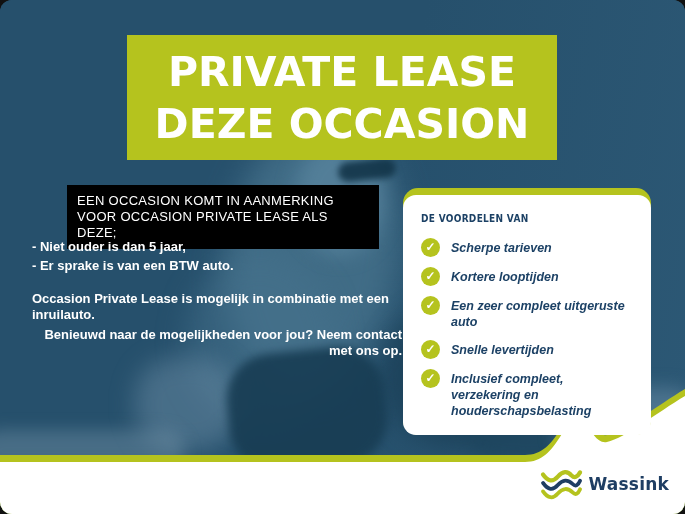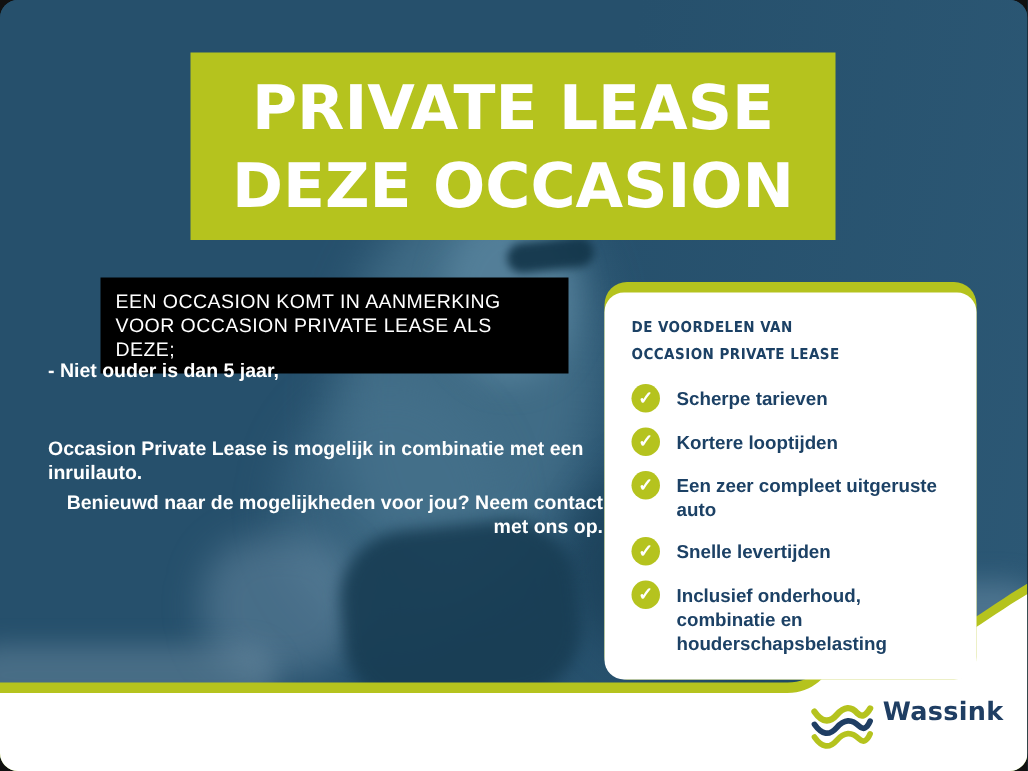"OCCASION PRIVATE LEASE" div { html: <div>OCCASION PRIVATE LEASE</div> -> none }
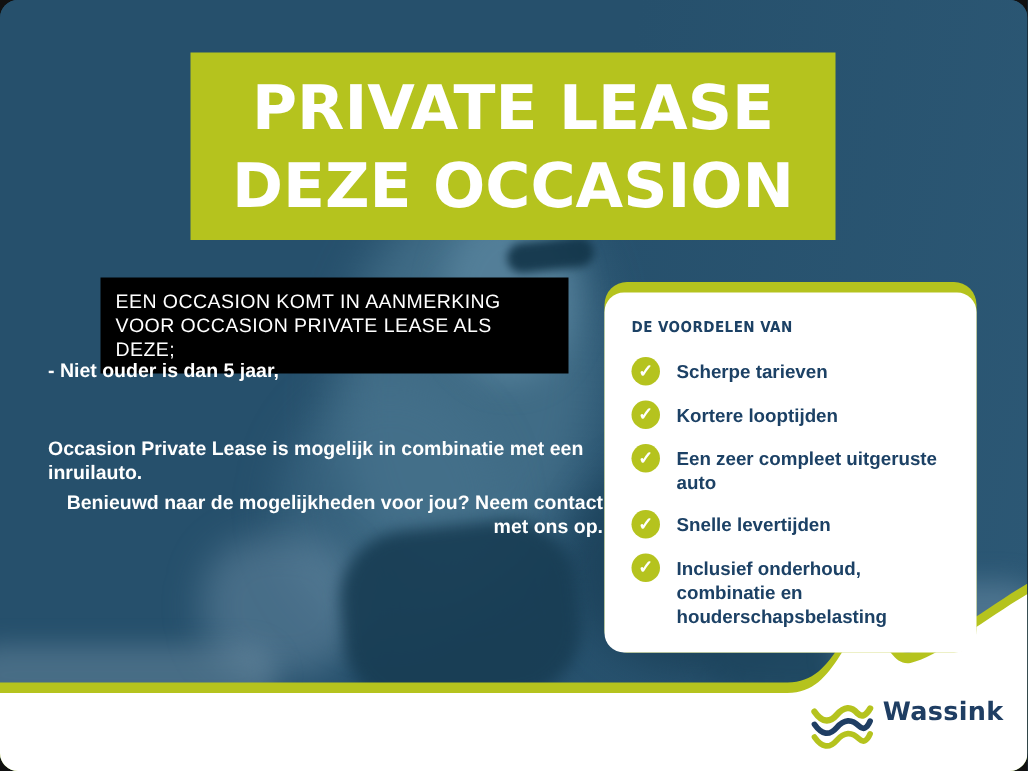"Scherpe tarieven" .benefit .txt { font-style: none -> italic }
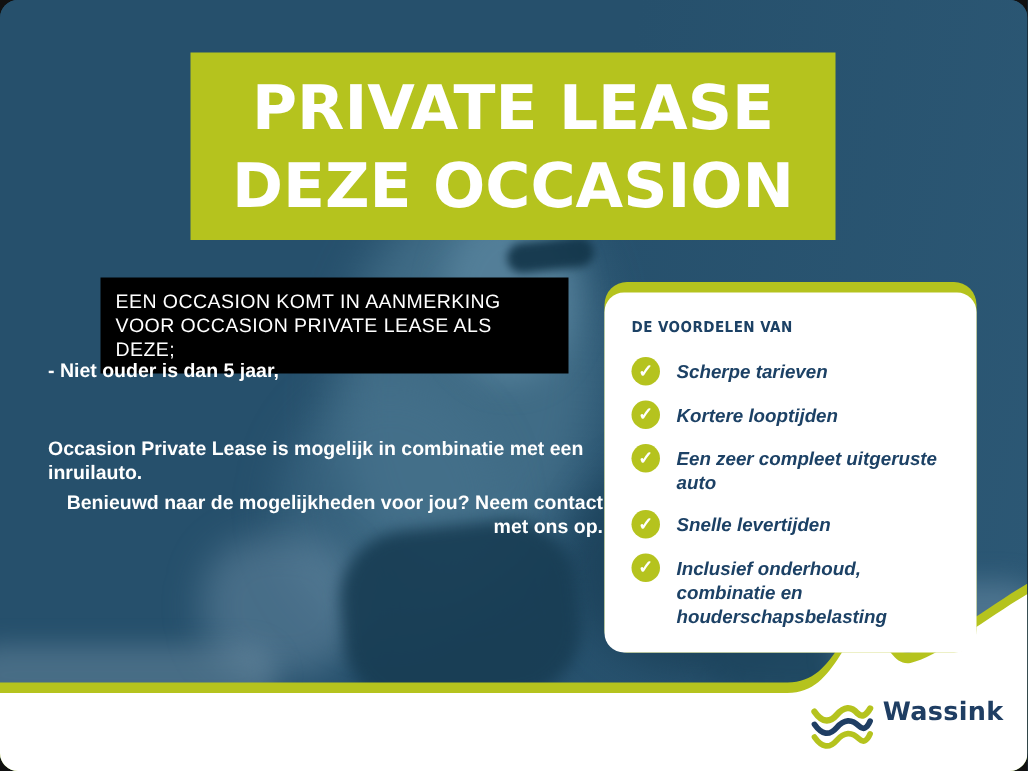"- Er sprake is van" div { html: none -> <div>- Er sprake is van een BTW auto.</div> }
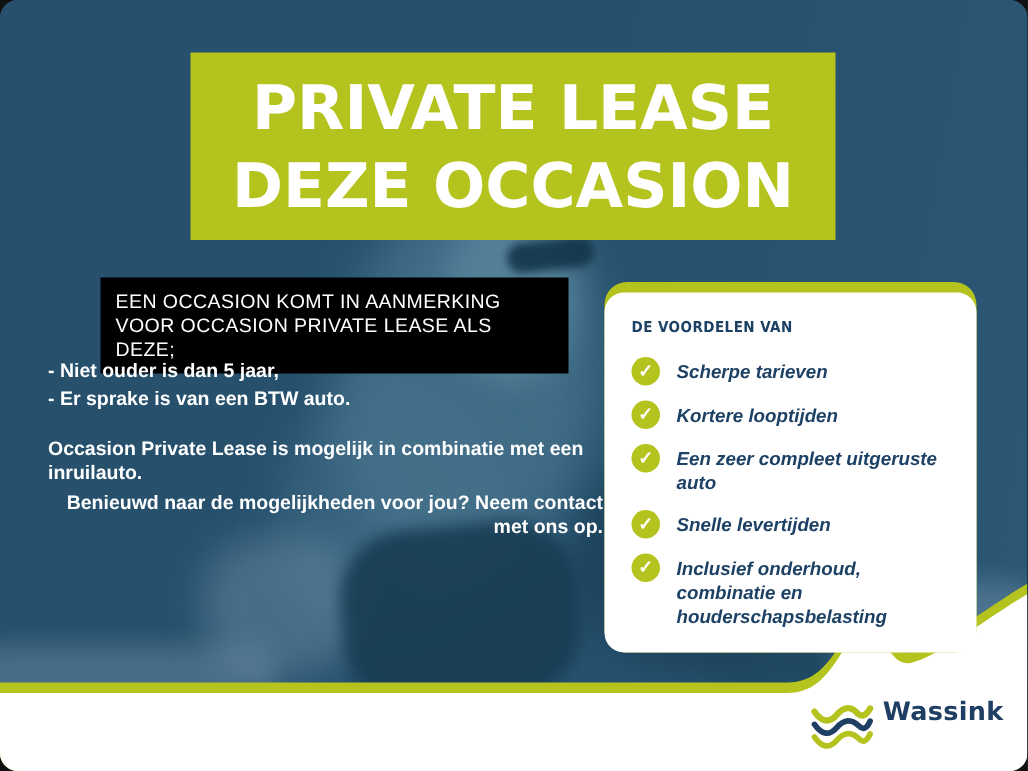"Inclusief onderhoud, combinatie en" div.txt { text: onderhoud, combinatie -> compleet, verzekering }
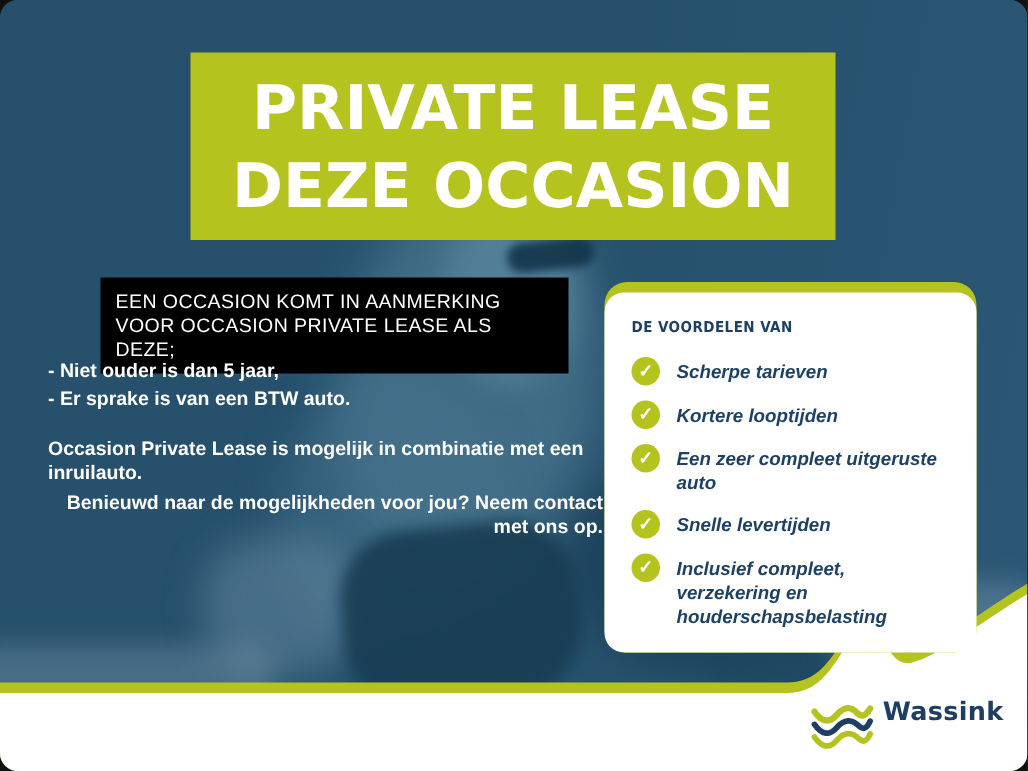"Wassink" .logo { align-items: flex-start -> center }
